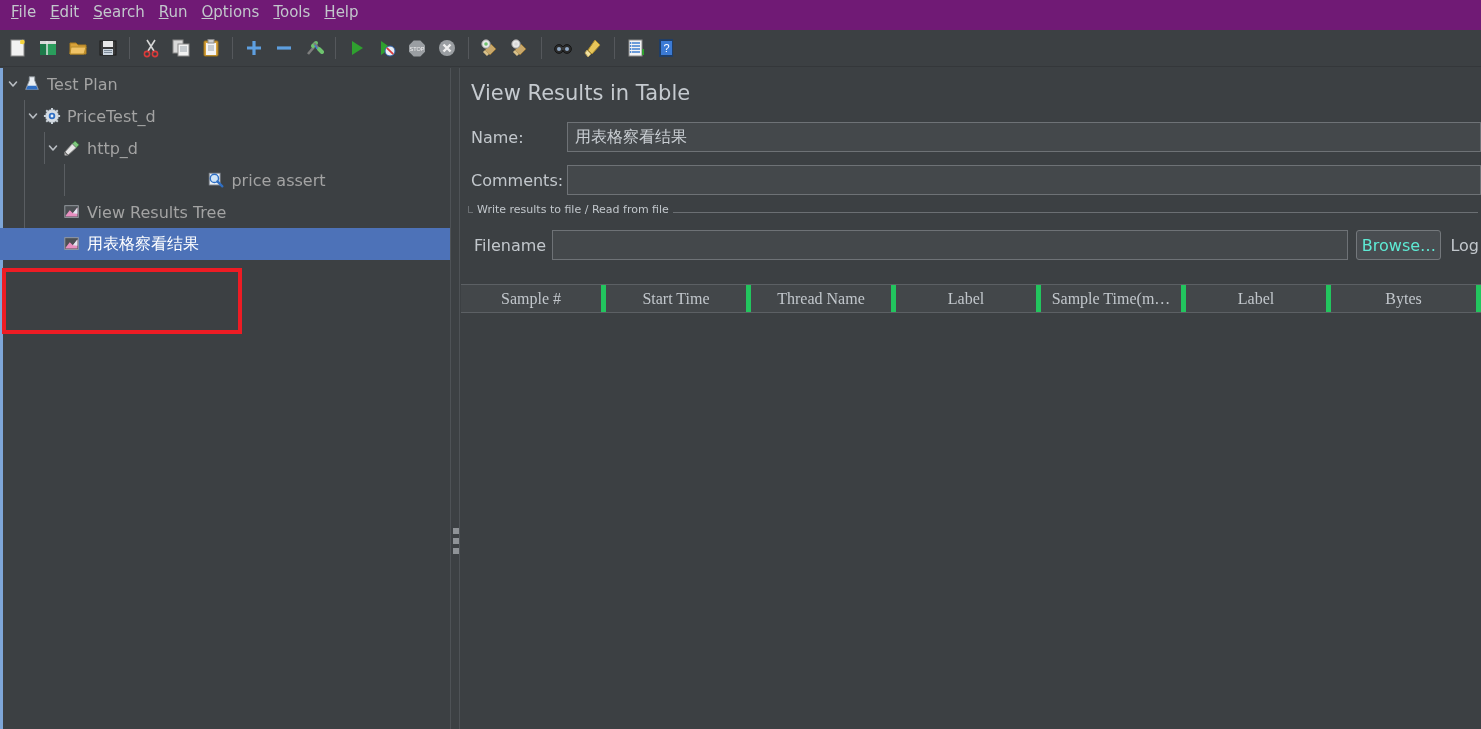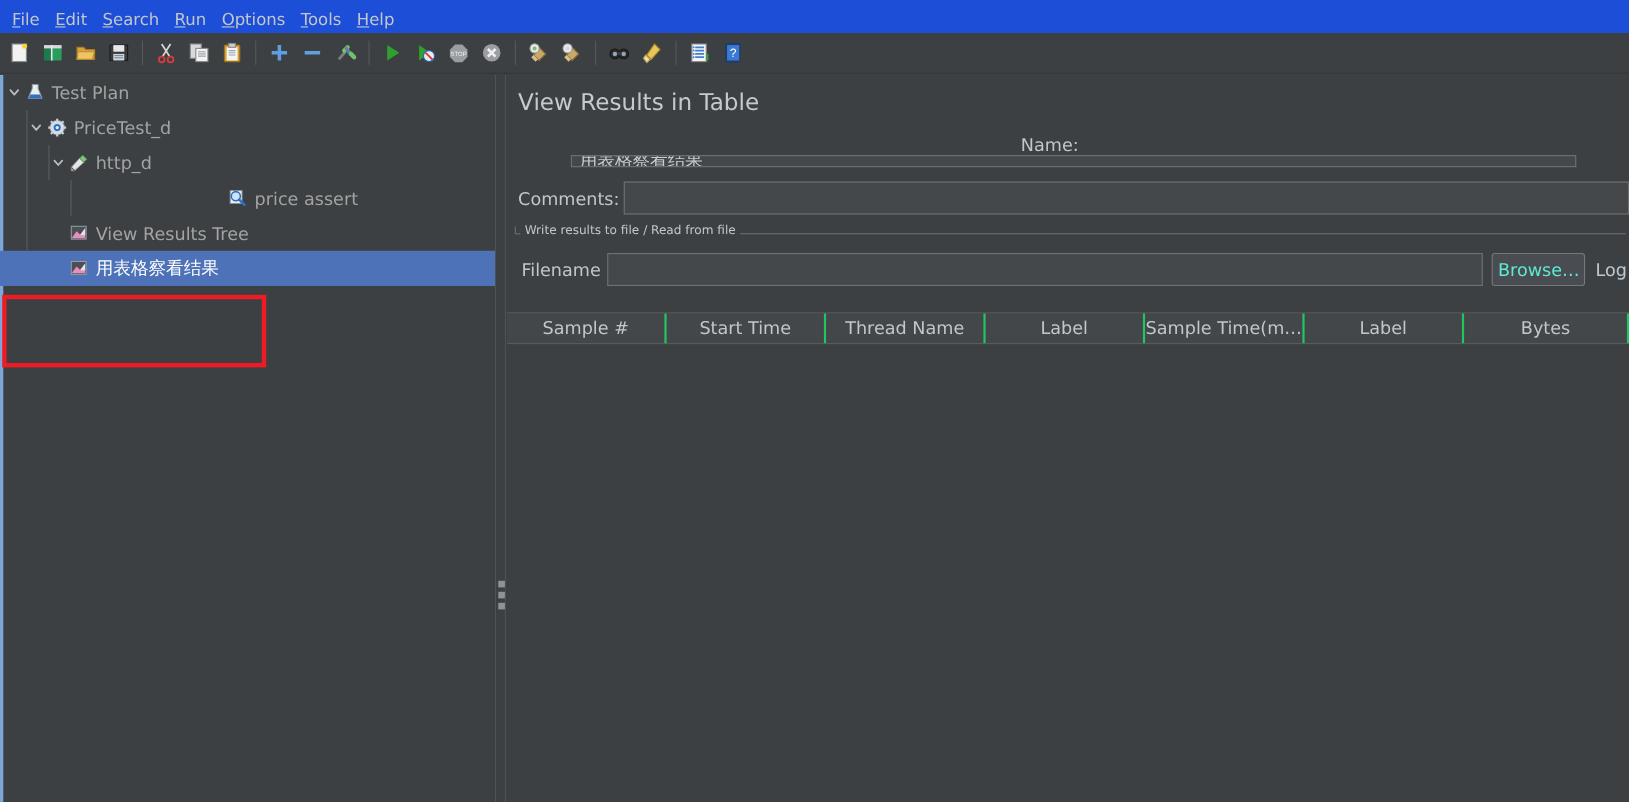"File" .menubar { align-items: flex-end -> flex-start; background: #1d4ed8 -> #701a75 }
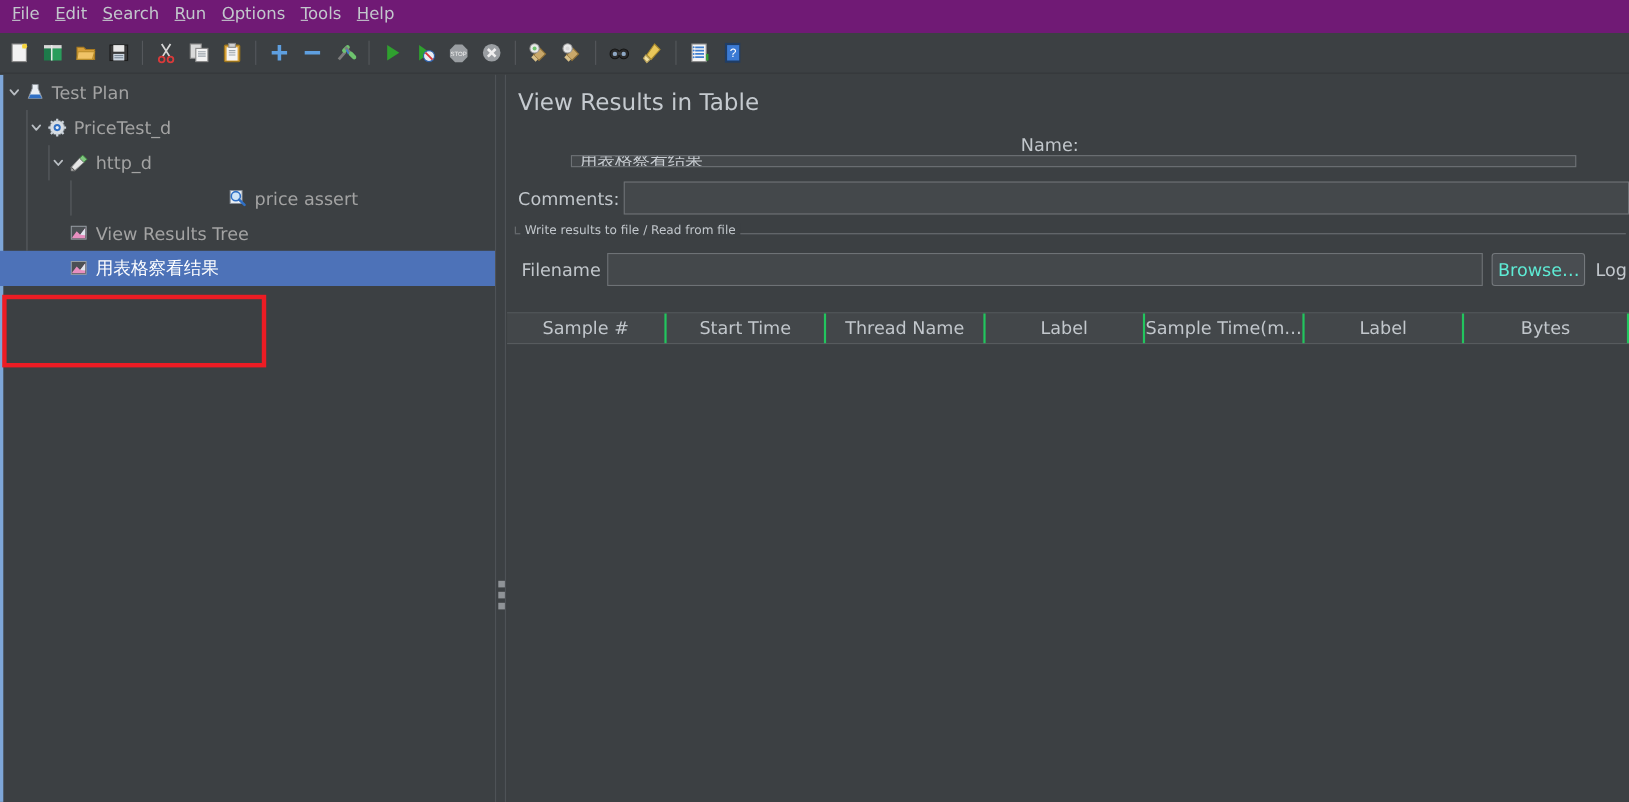"Name:" div.form-row { flex-direction: column -> none }
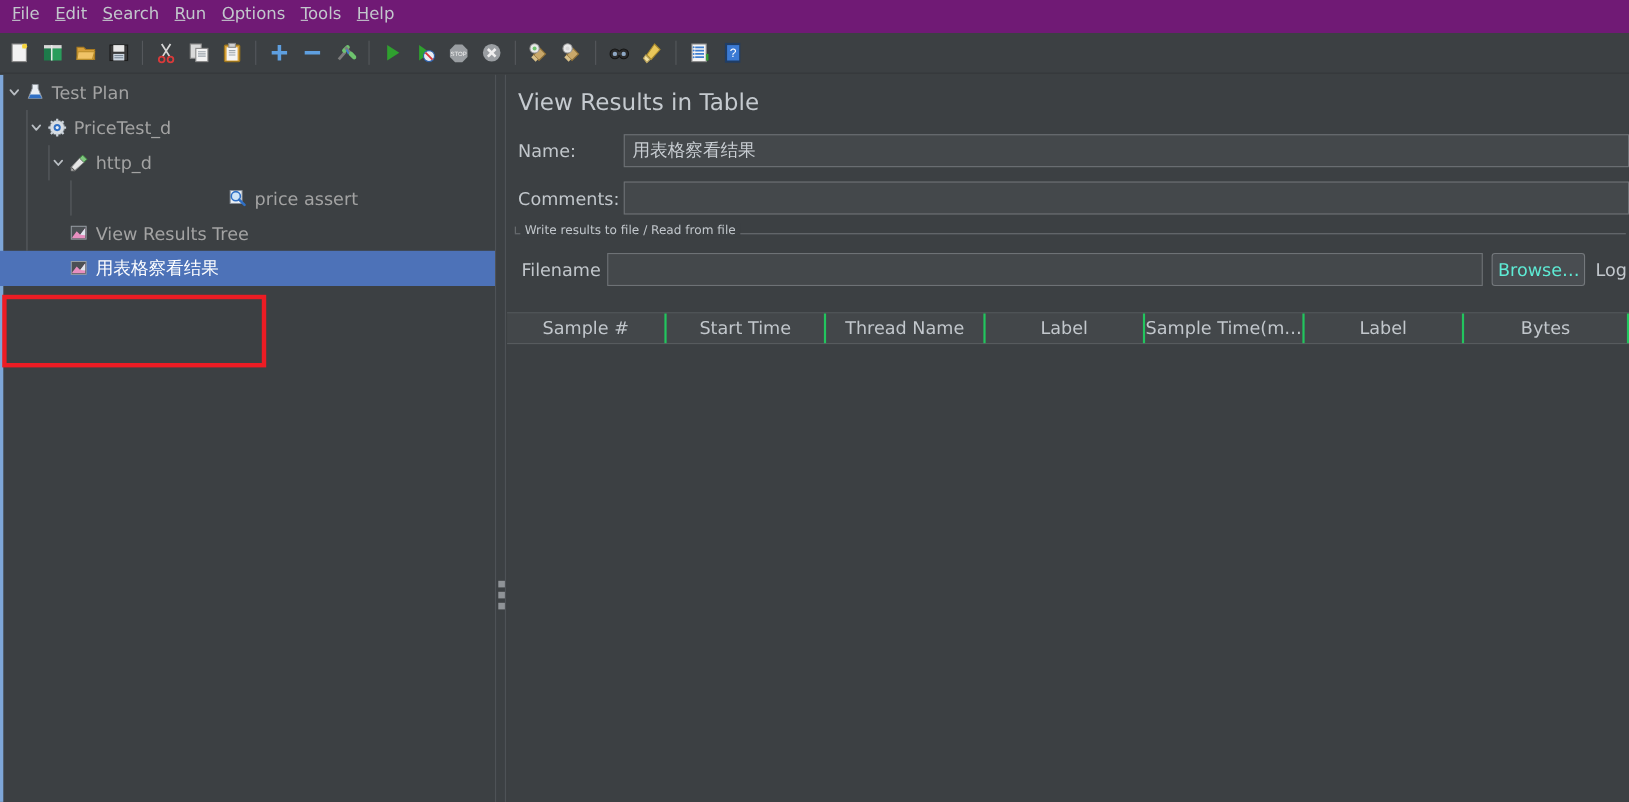"Sample #" .th { border-right: 2px solid #22c55e -> 5px solid #22c55e; font-family: none -> Liberation Serif, serif }
